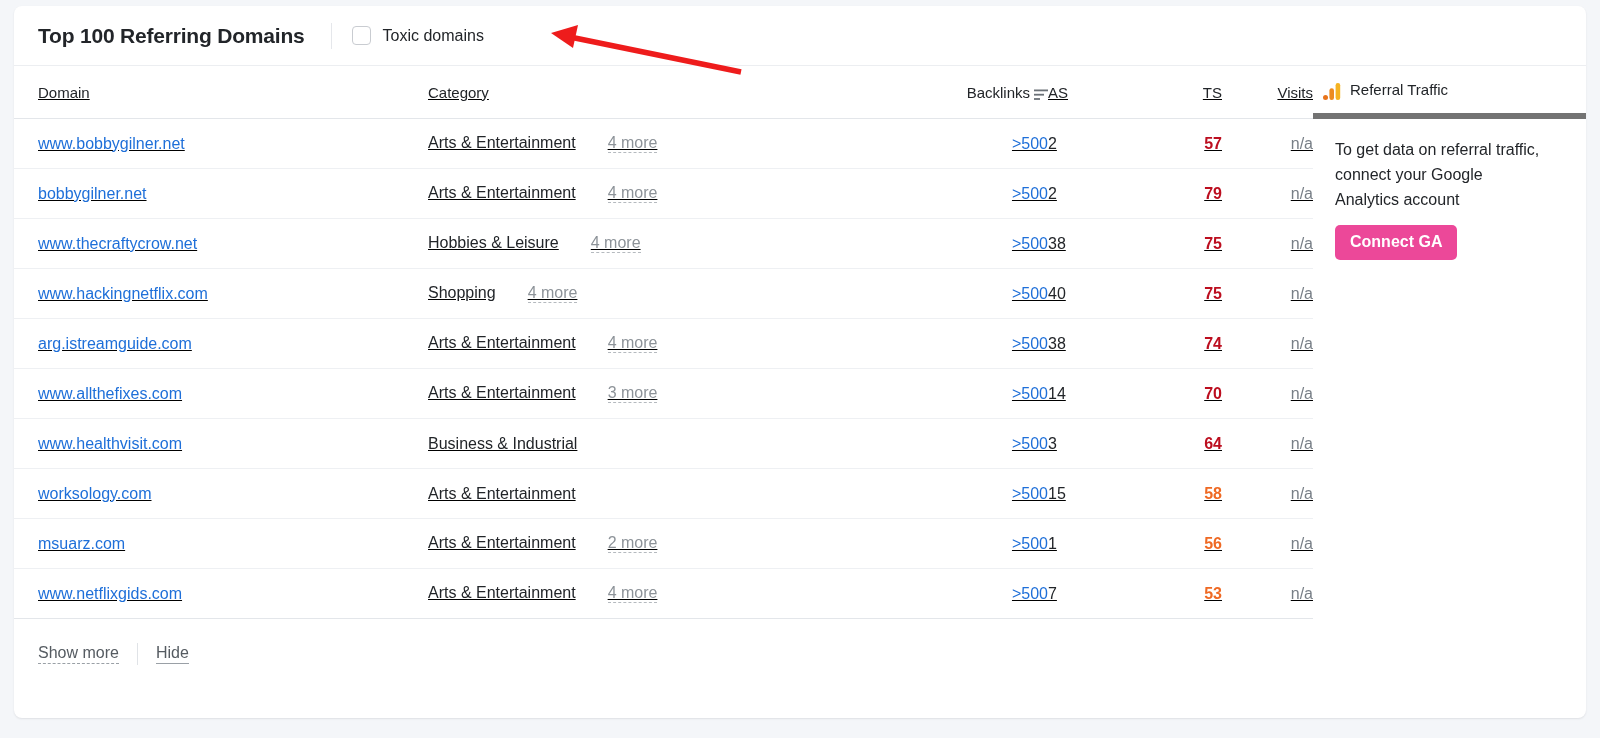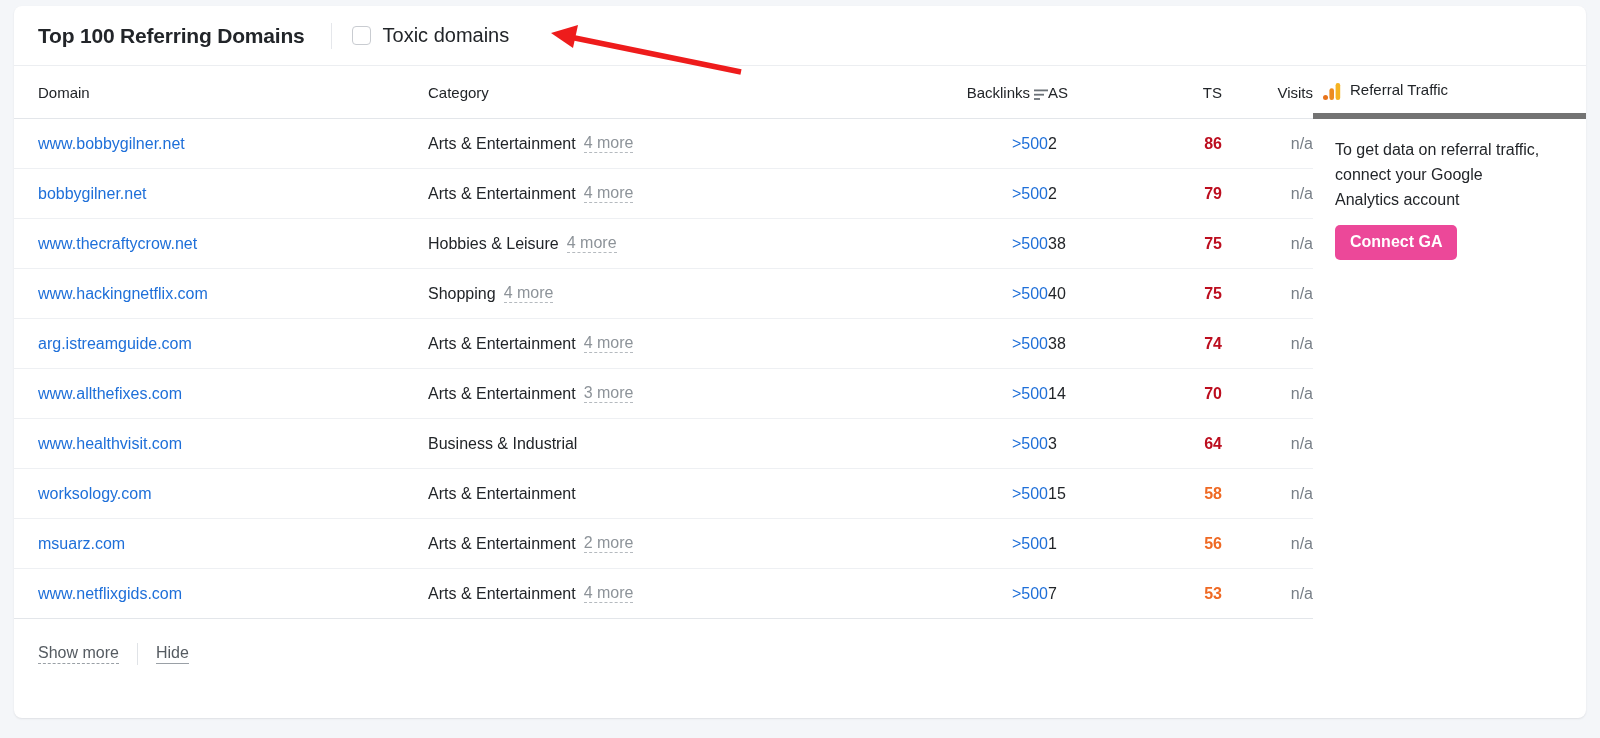"Toxic domains" .toxic-label { font-size: 20px -> 16px }
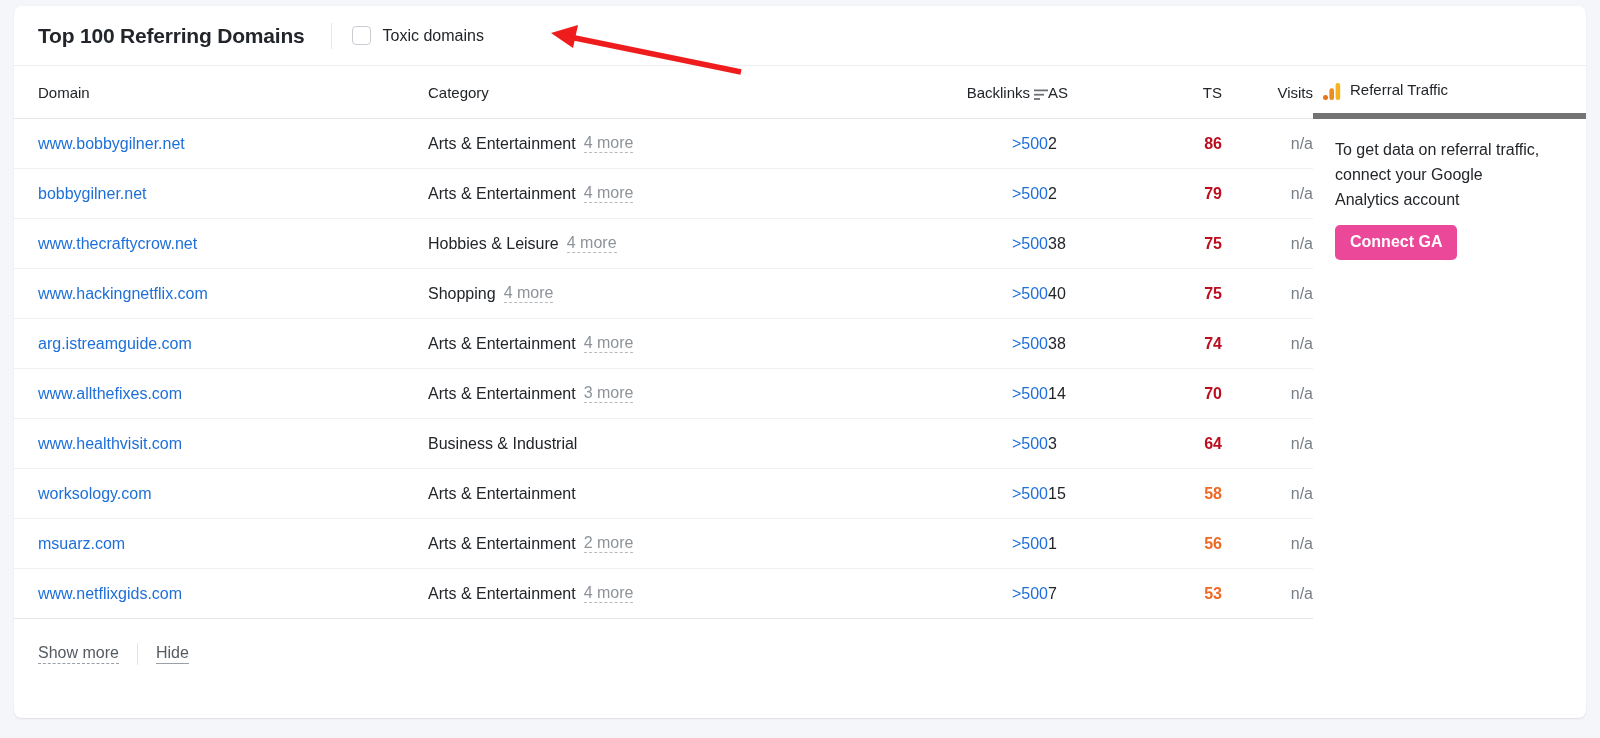"Domain" .table-area { text-decoration: none -> underline }
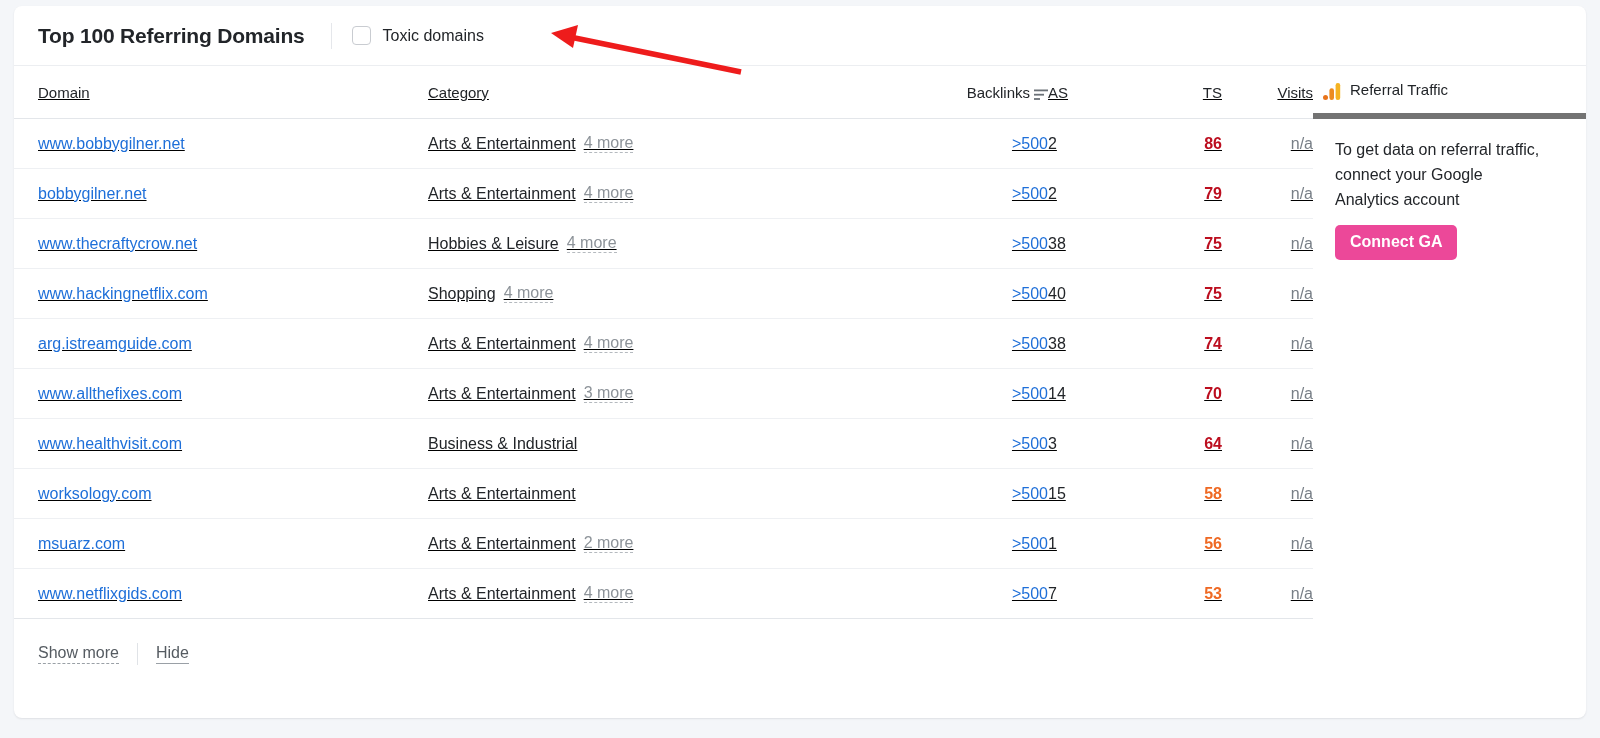"Arts & Entertainment" .cat-cell { align-items: center -> flex-start; gap: none -> 24px }
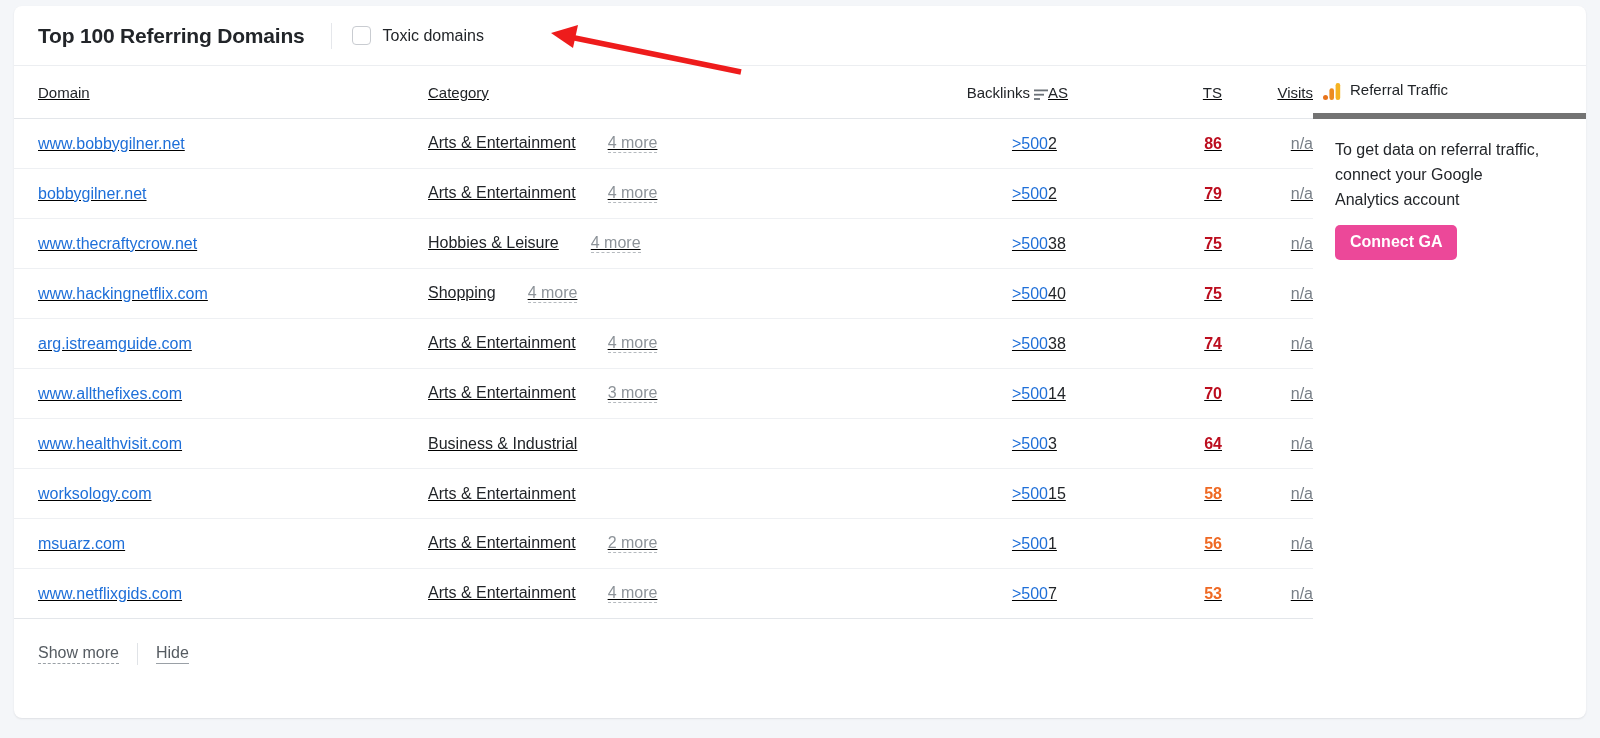"86" span.ts-val { text: 86 -> 57 }
